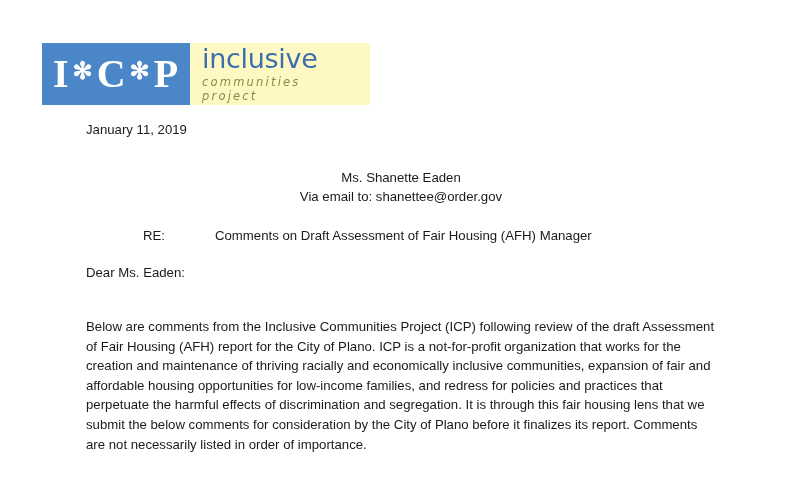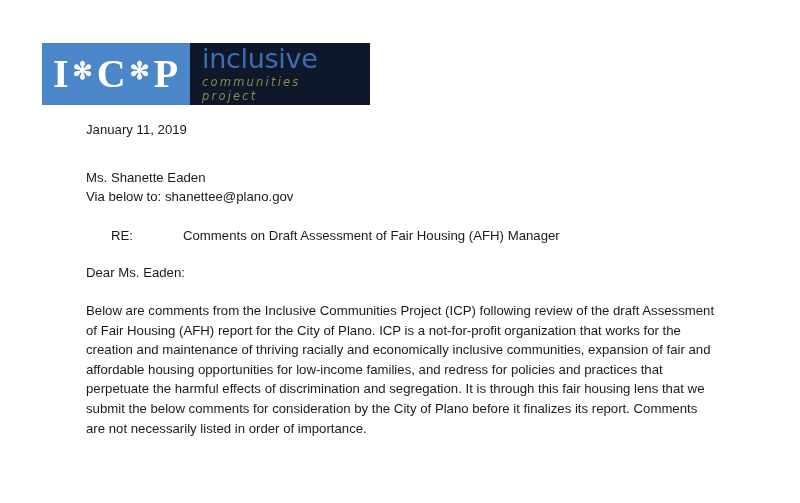"inclusive" .logo-right { background: #0f172a -> #fef9c3 }
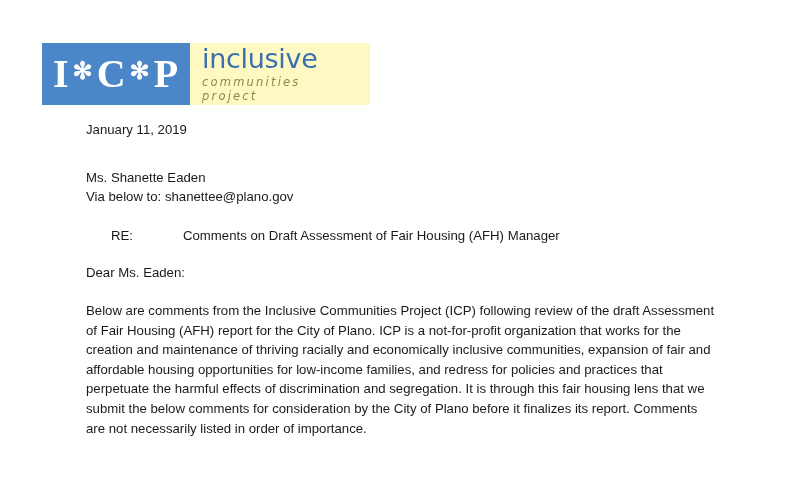"Ms. Shanette Eaden" .addr-line { text-align: none -> center }
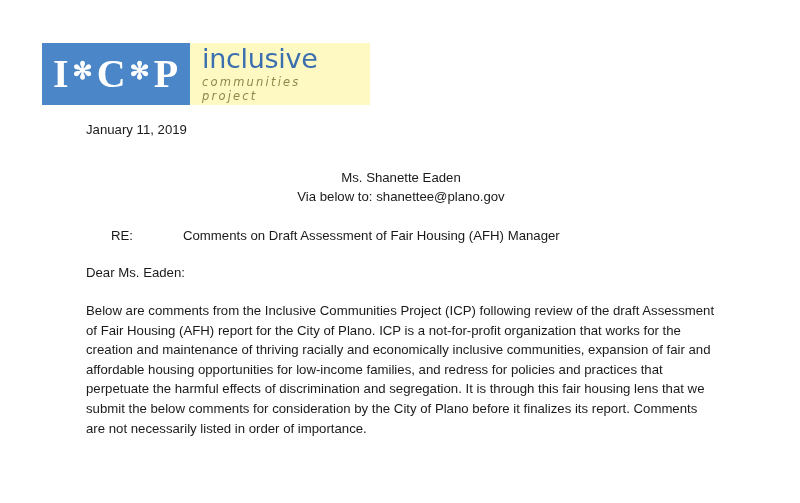"Via below to: shanettee@plano.gov" div.addr-line { text: below to: shanettee@plano.gov -> email to: shanettee@order.gov }
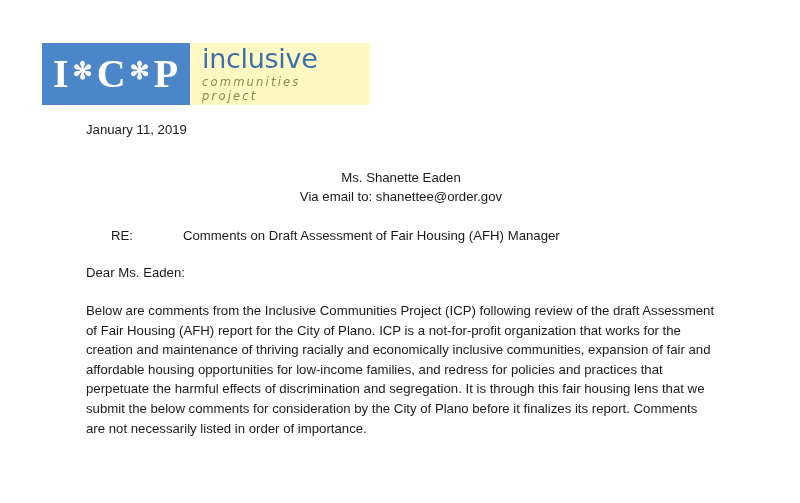"RE:" .re-line { margin-left: 25px -> 57px }
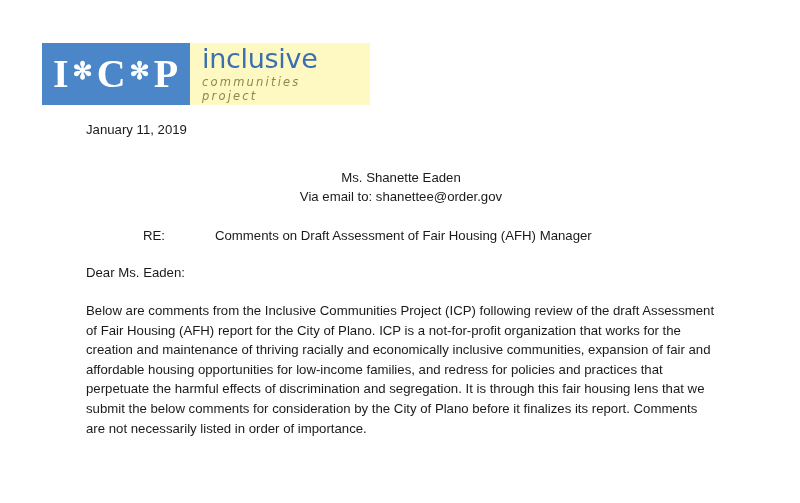"Dear Ms. Eaden:" .salutation { margin-bottom: 18px -> 34px }
